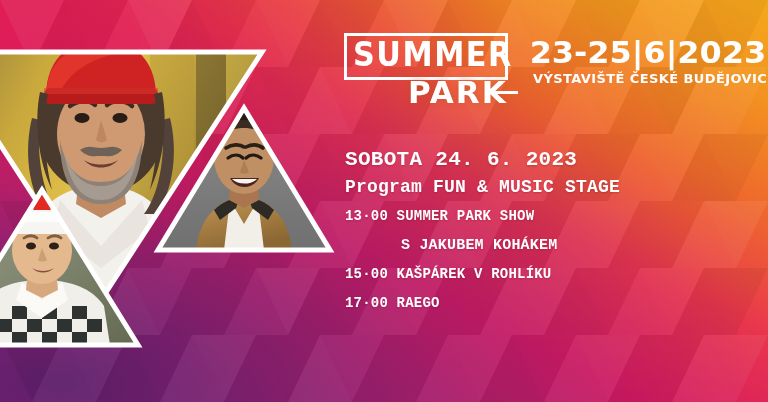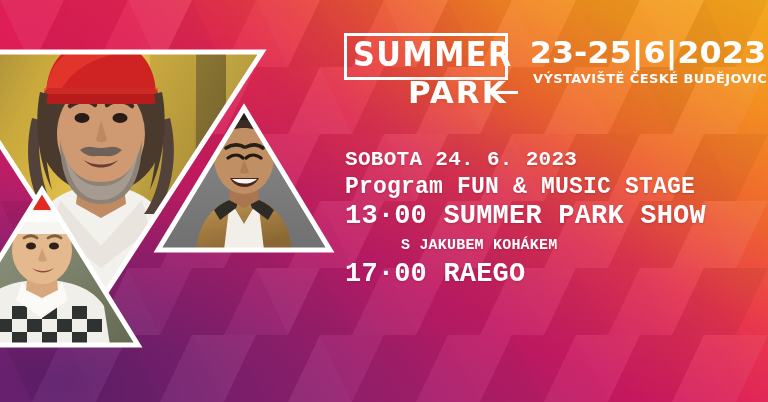"Program FUN & MUSIC STAGE" .p-stage { font-size: 23px -> 18px }
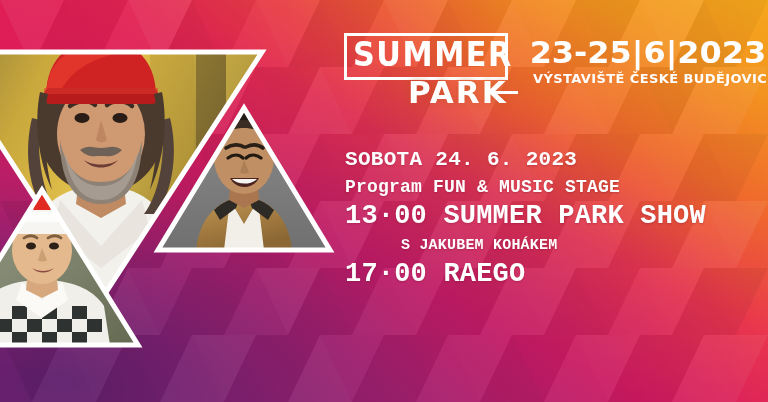"13·00 SUMMER PARK SHOW" .p-item { font-size: 27px -> 14px }
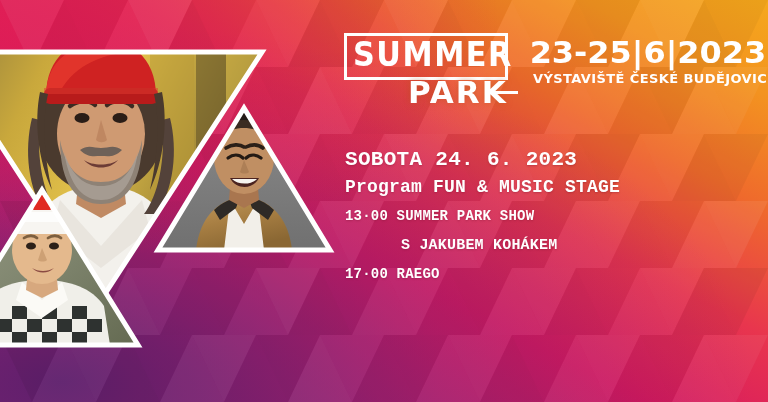"15·00 KAŠPÁREK V ROHLÍKU" div.p-line { html: none -> <div>15·00 KAŠPÁREK V ROHLÍKU</div> }
